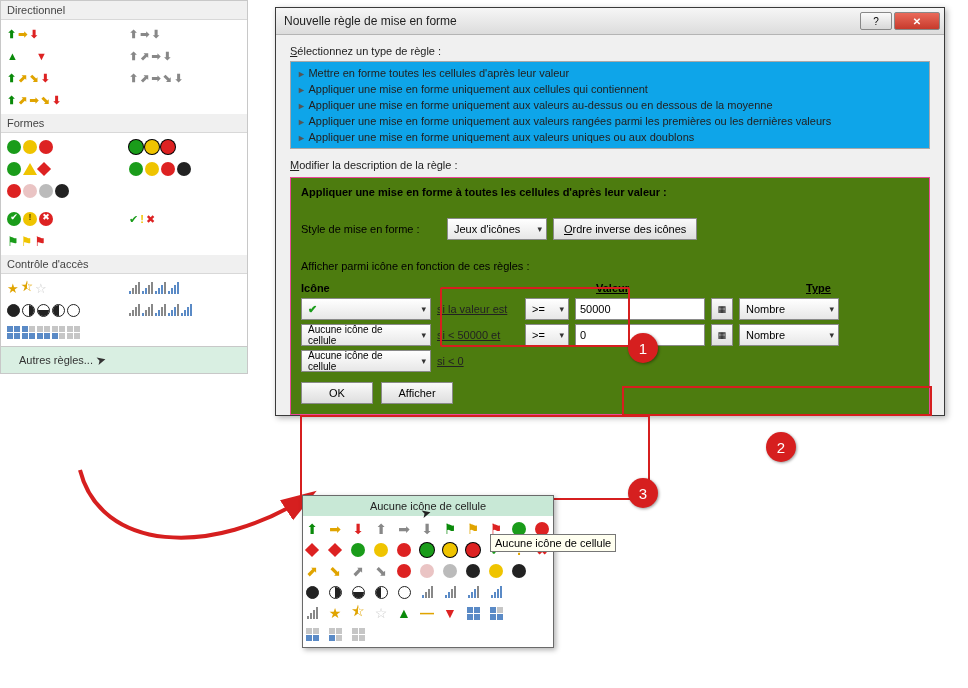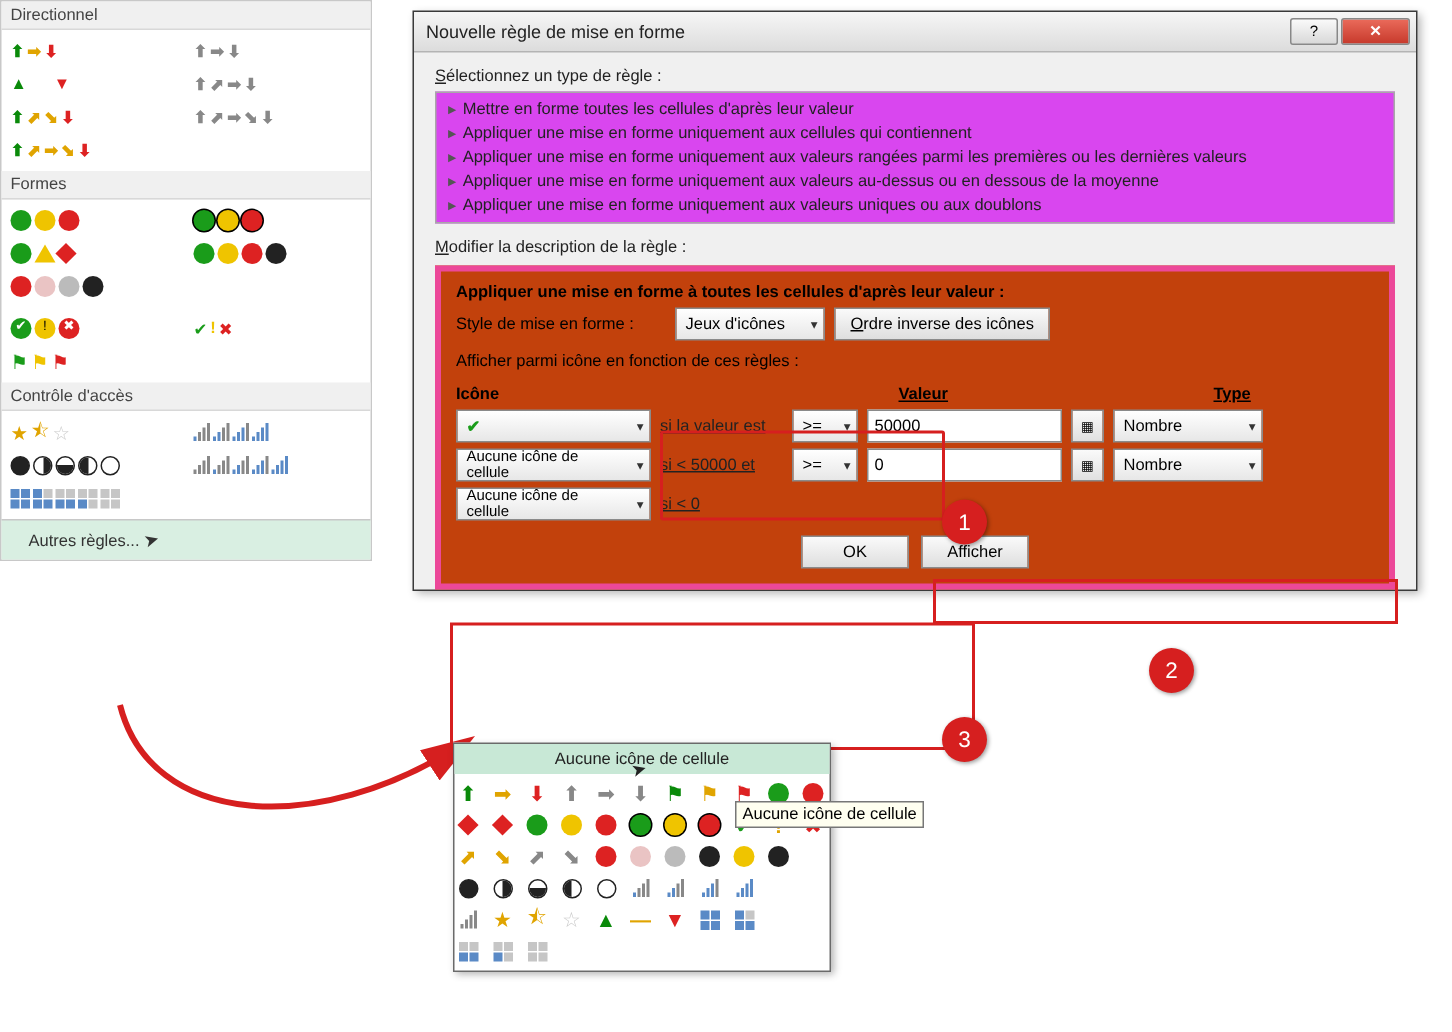"Mettre en forme toutes les" .rule-list { background: #d946ef -> #0ea5e9 }
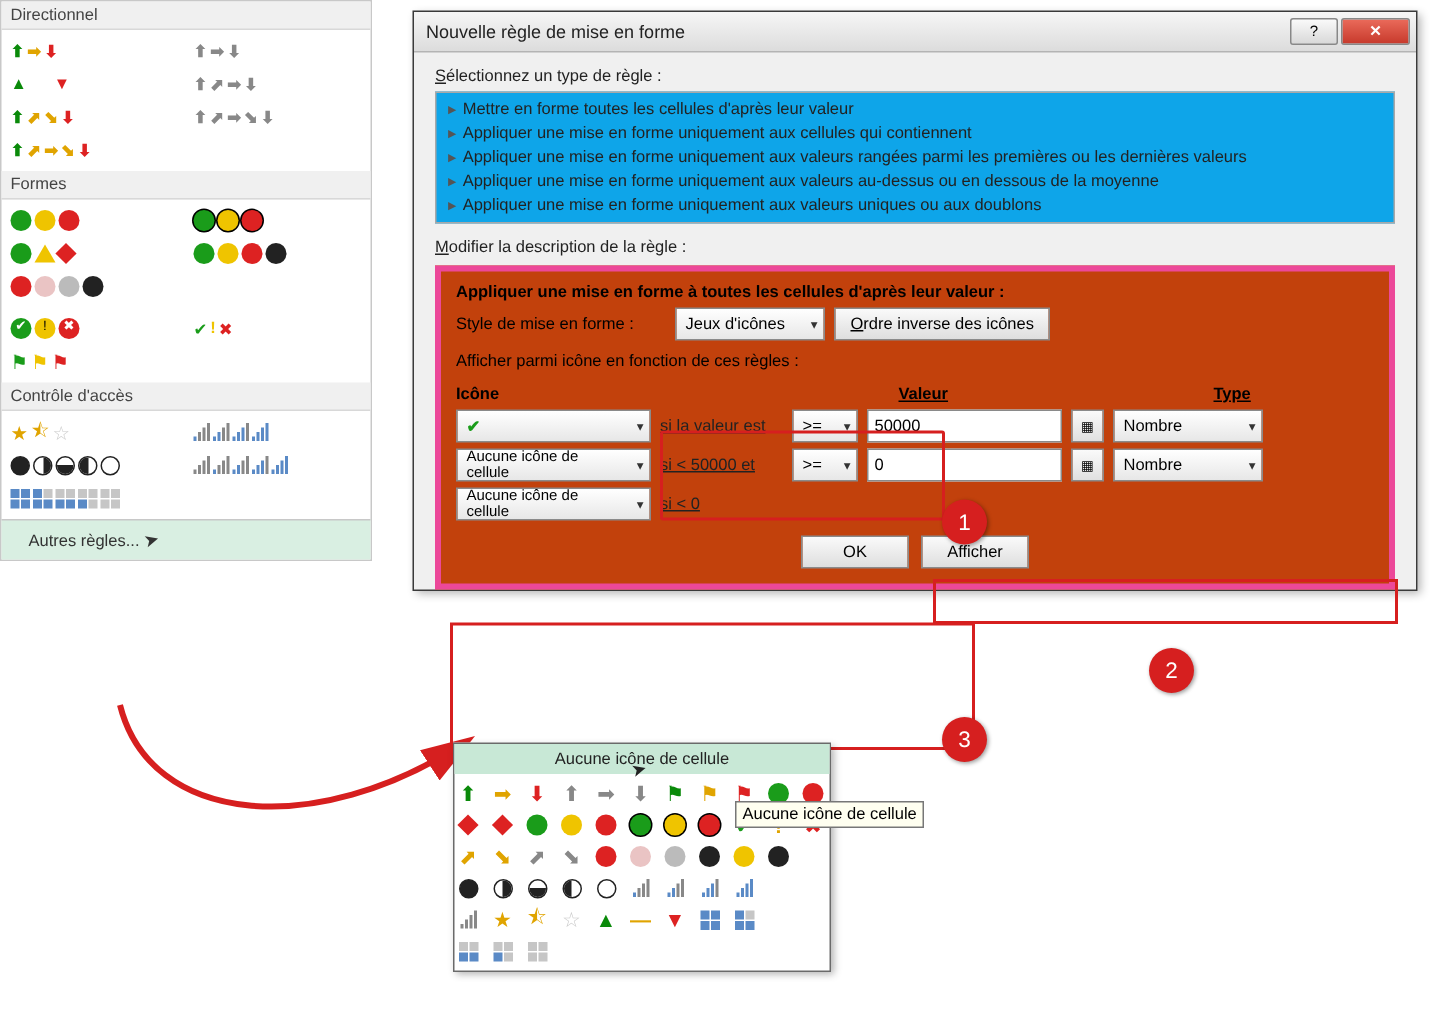"Appliquer une mise en forme uniquement aux valeurs rangées" div.rule { order: before "Appliquer une mise en forme uniquement aux valeurs au-dessus" -> after "Appliquer une mise en forme uniquement aux valeurs au-dessus" }
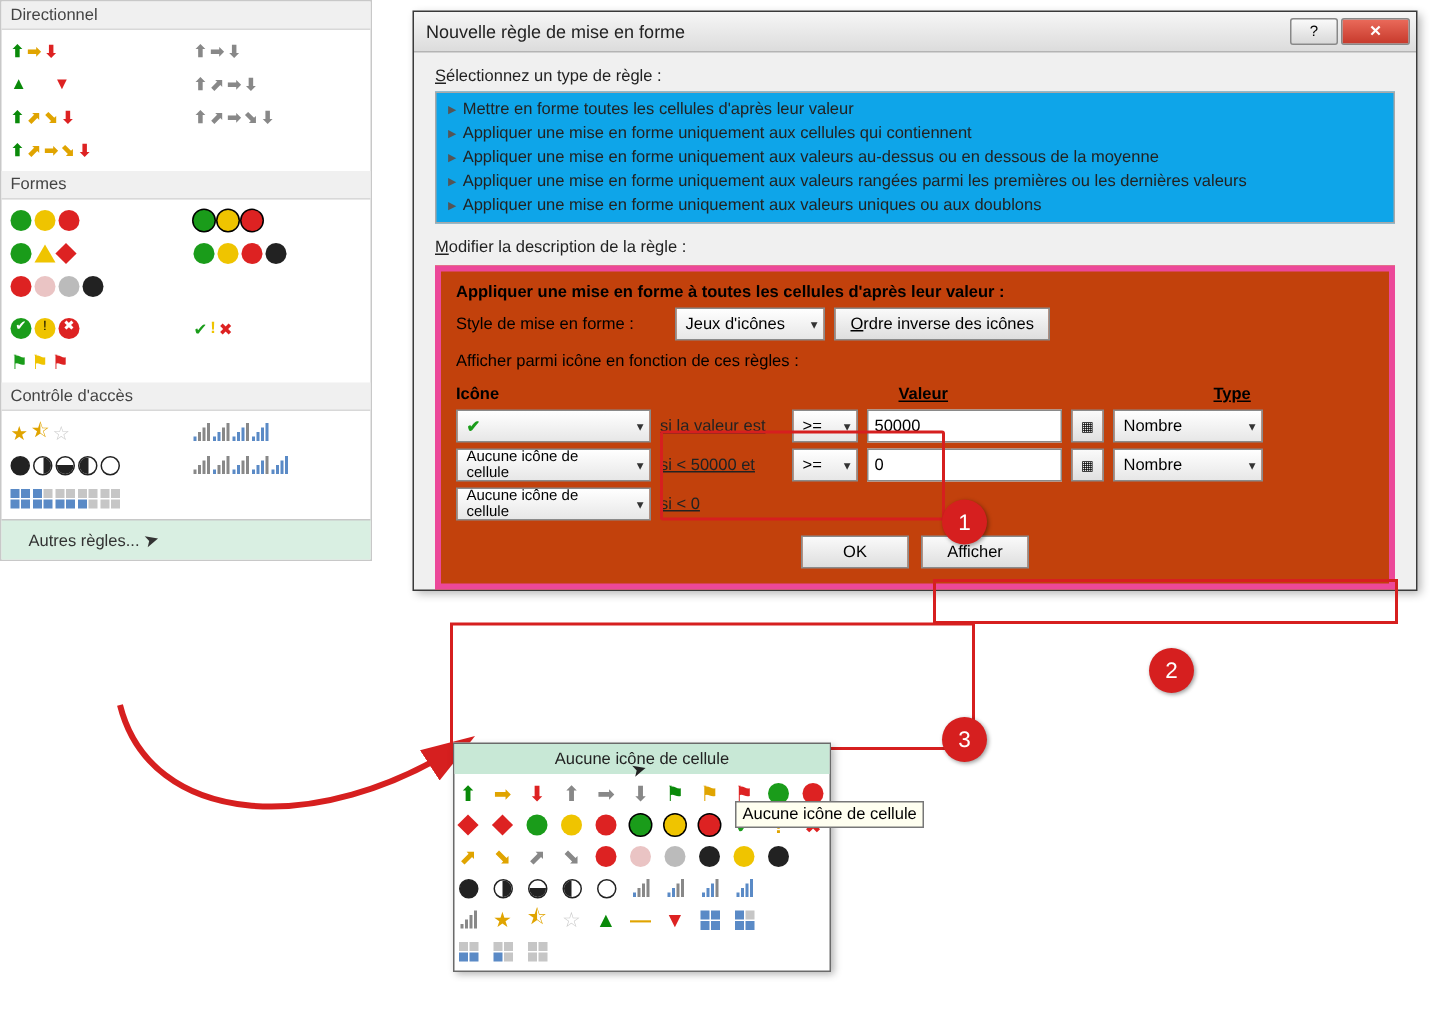"Appliquer une mise en forme à" .desc-box { background: #c2410c -> #4d7c0f; border: 4px solid #ec4899 -> 1px solid #ec4899 }
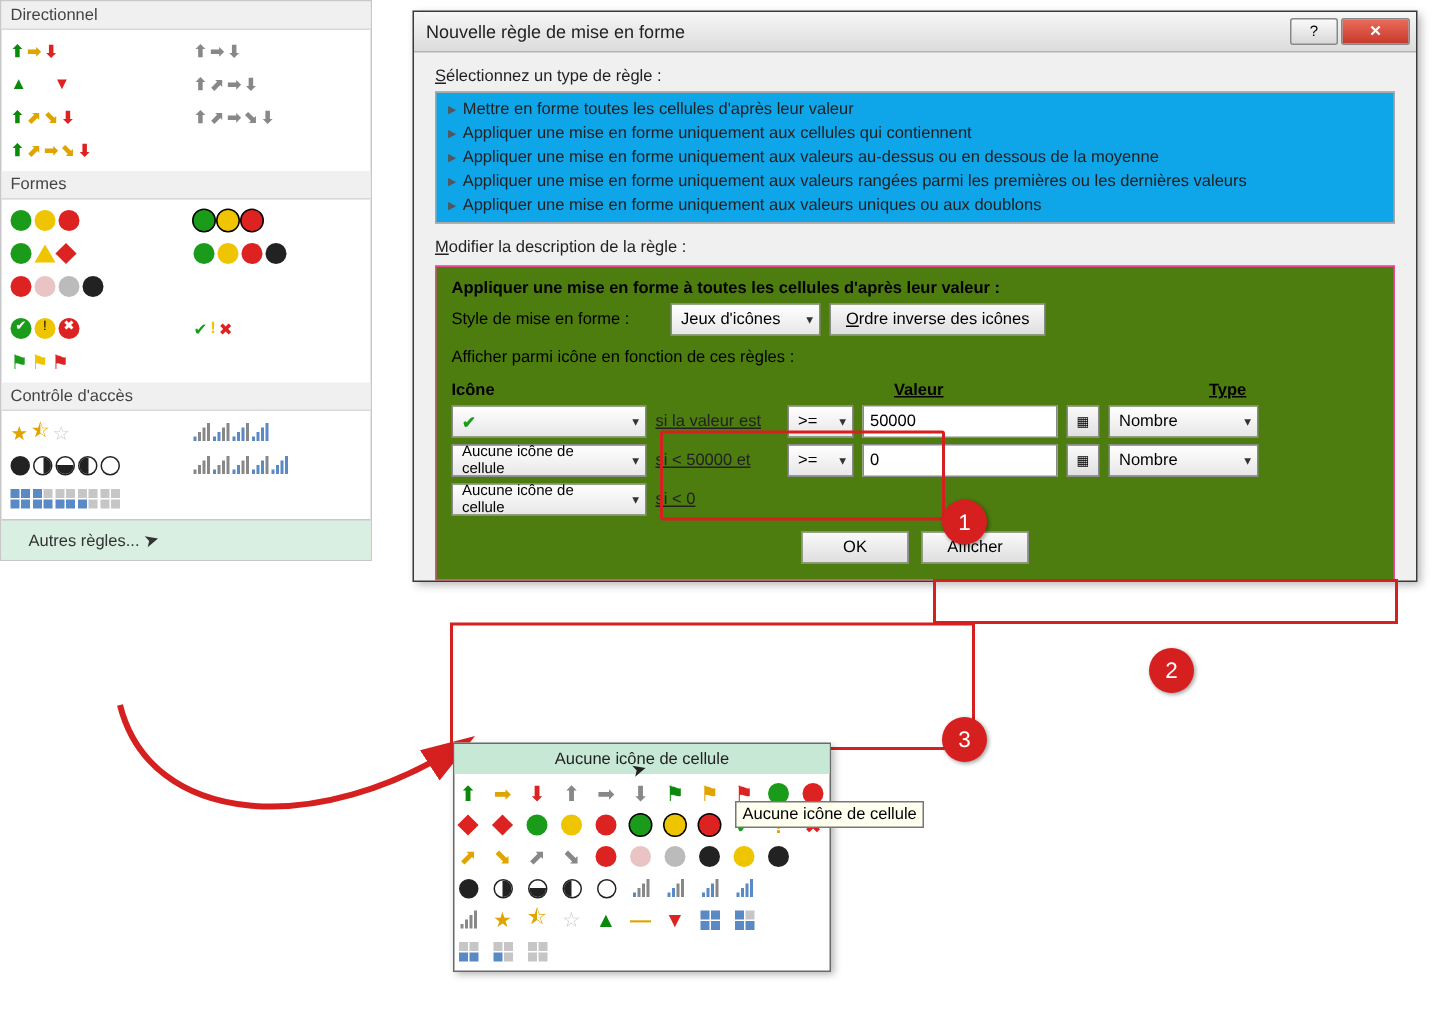"Style de mise en forme" .row { margin: 4px 0 -> 20px 0 }
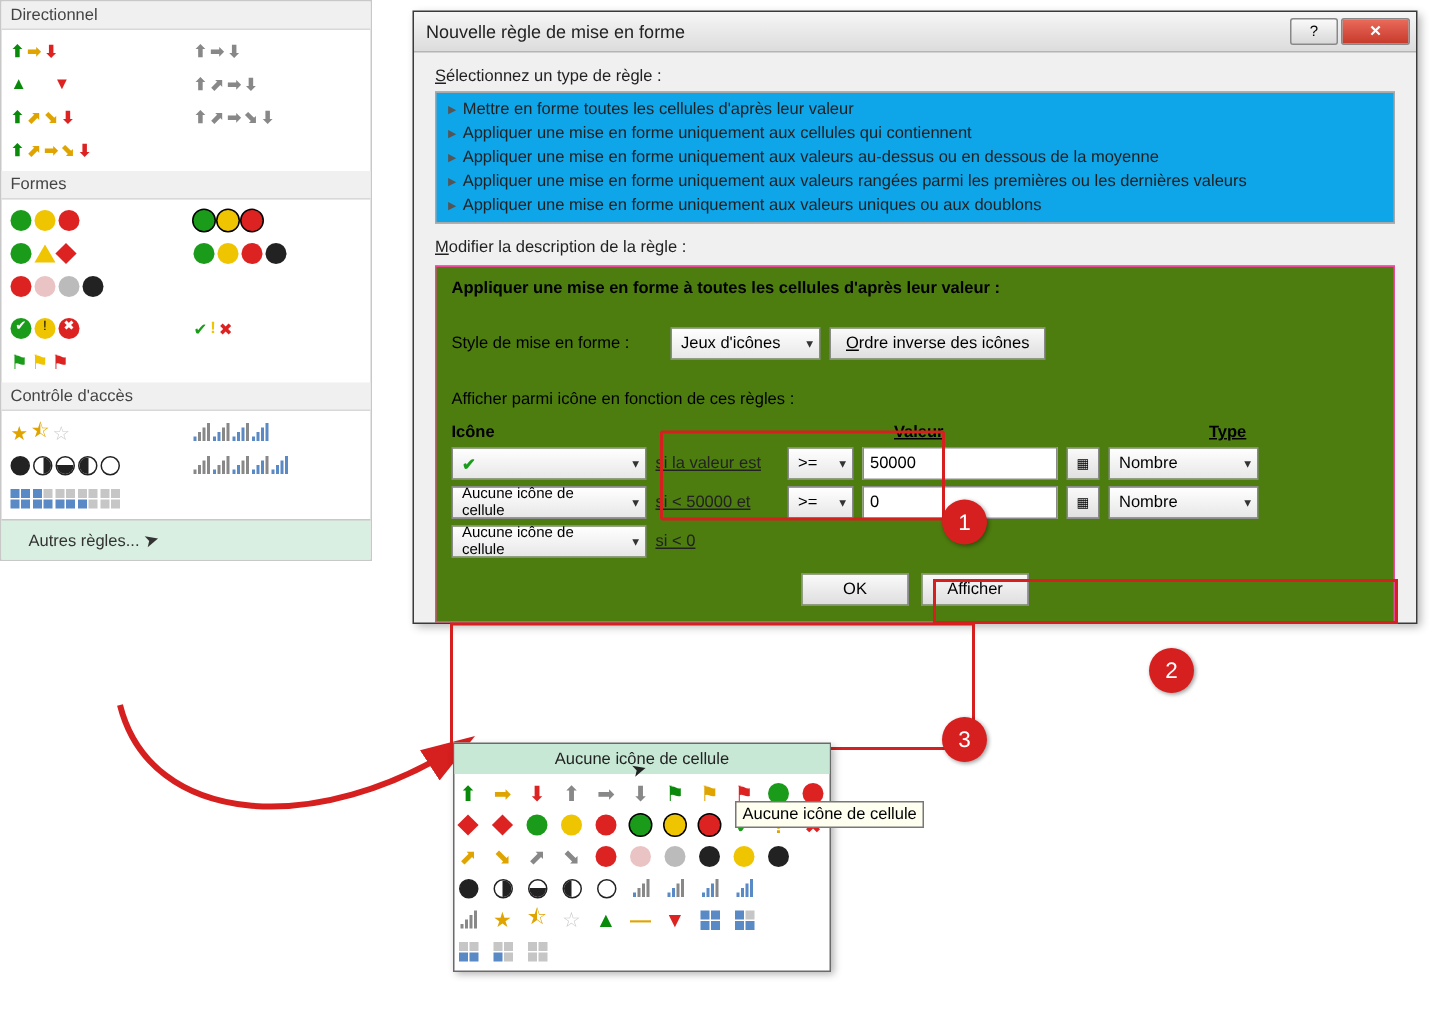"OK" .footer { justify-content: center -> flex-start }
